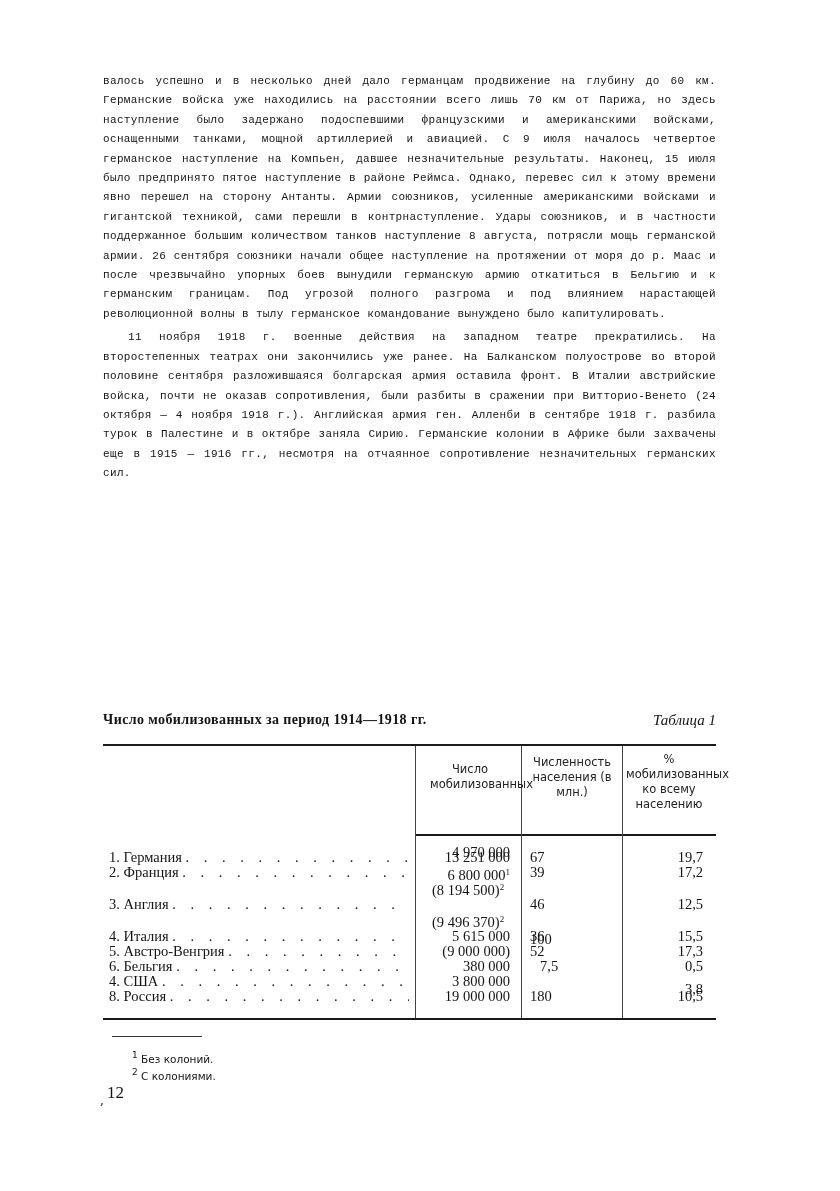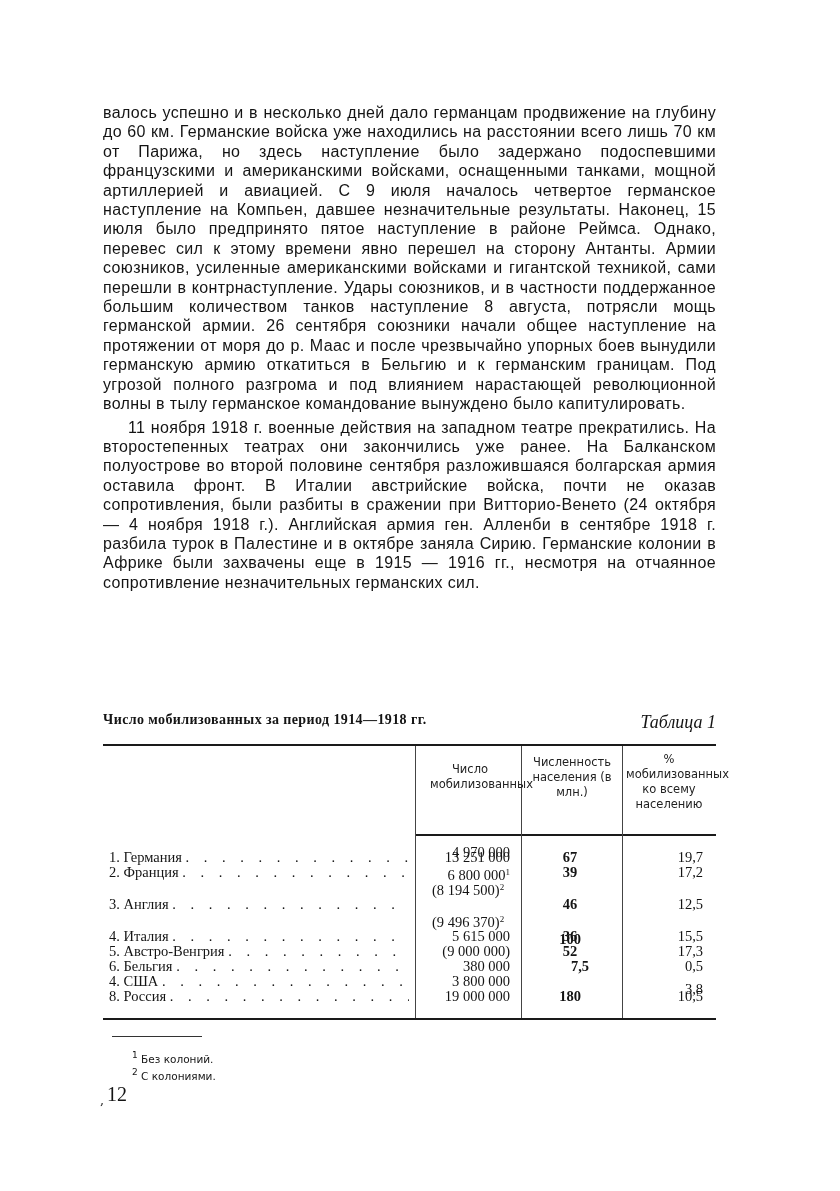"валось успешно и в несколько" .body-text { font-family: Liberation Sans, sans-serif -> Liberation Mono, monospace; font-size: 16px -> 11px; top: 103px -> 72px }
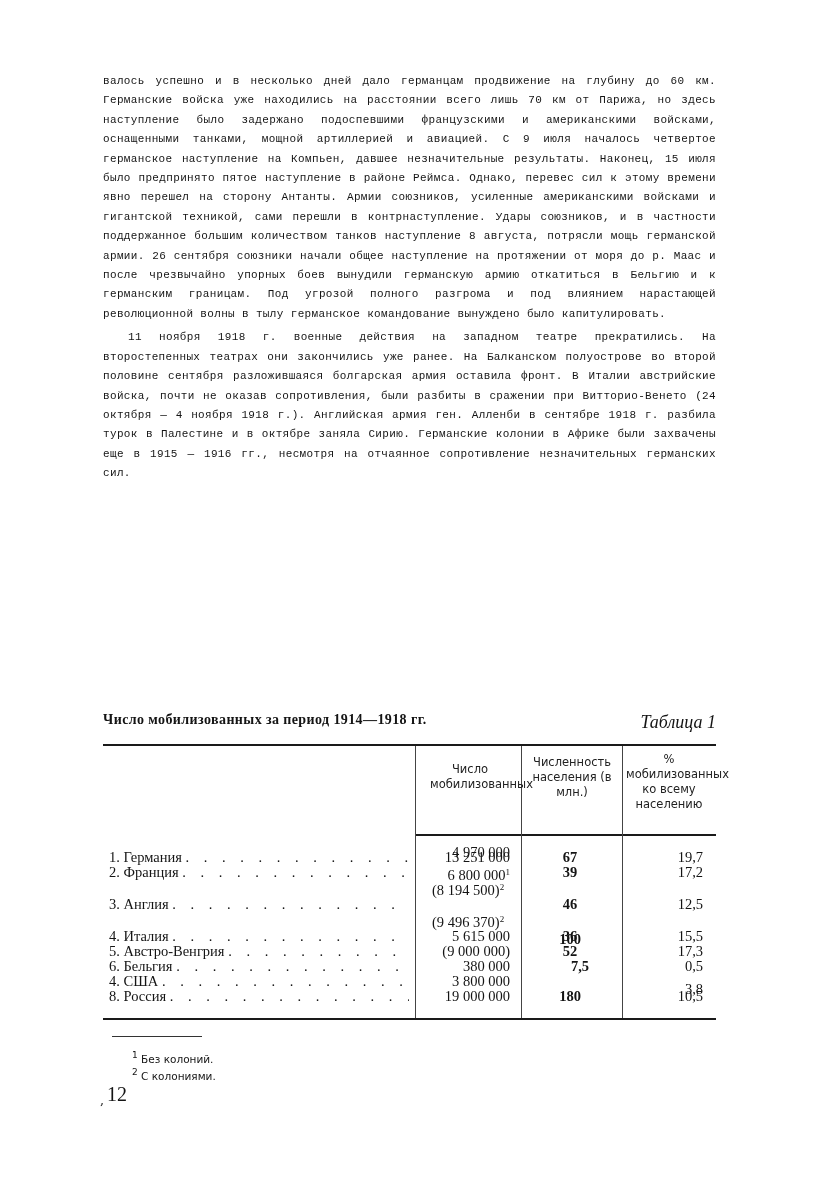"Таблица 1" .table-caption .label { font-size: 18px -> 15px }
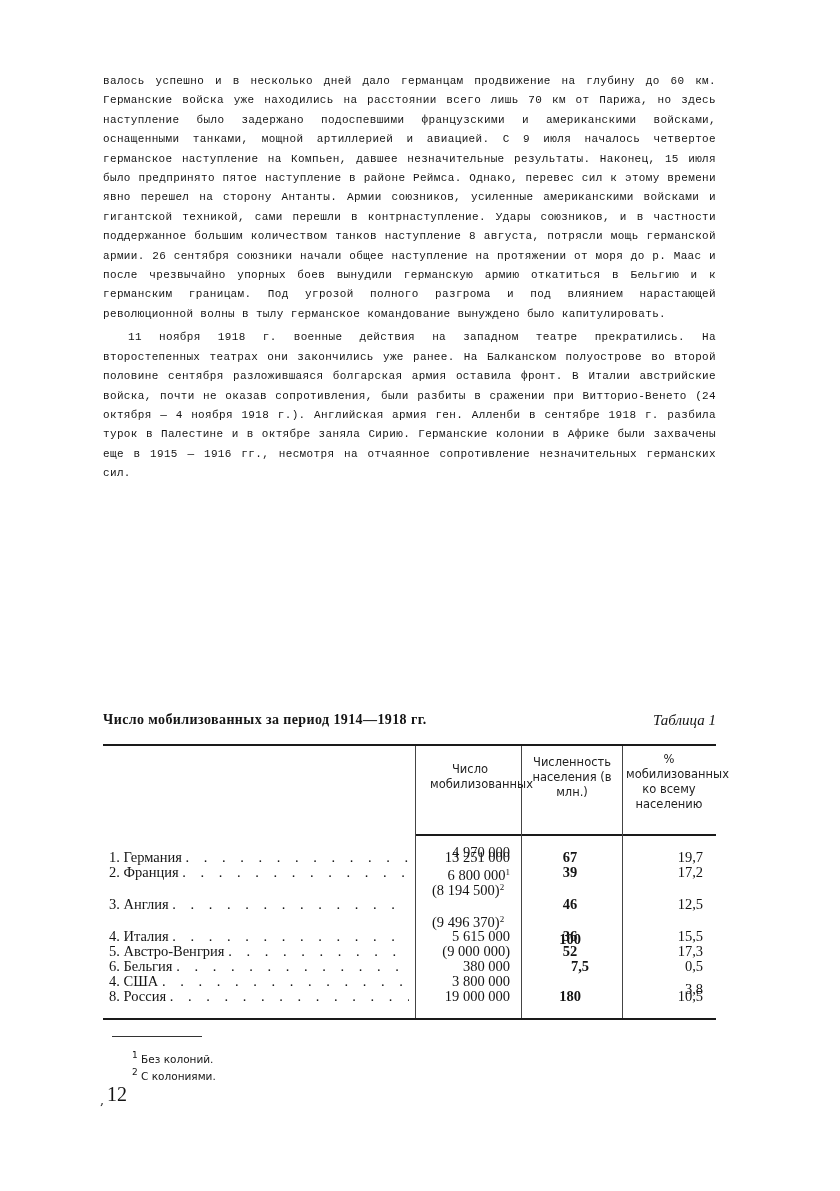"67" .c2 { font-weight: bold -> none; text-align: center -> left }
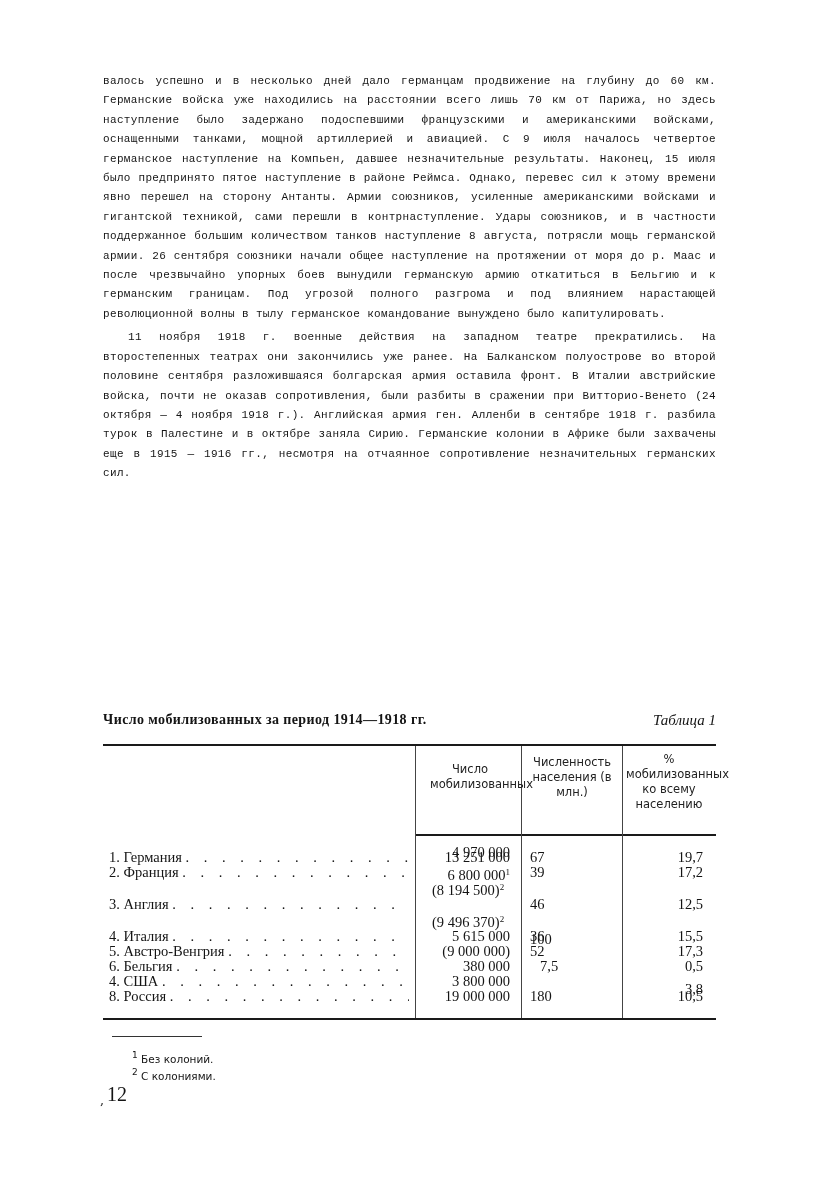"12" .page-number { font-size: 20px -> 17px }
